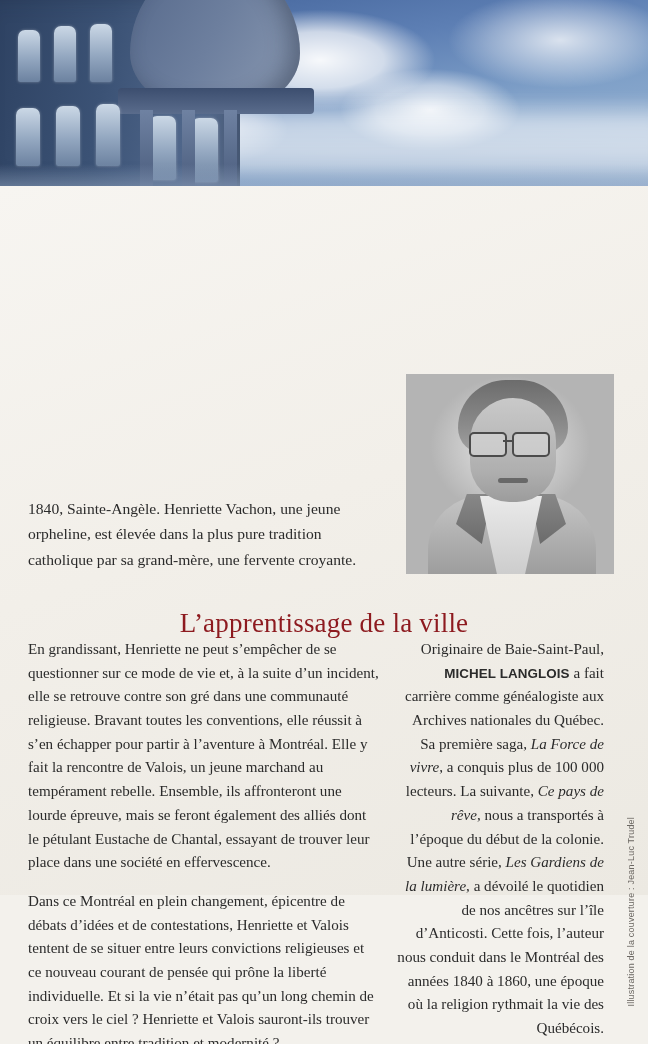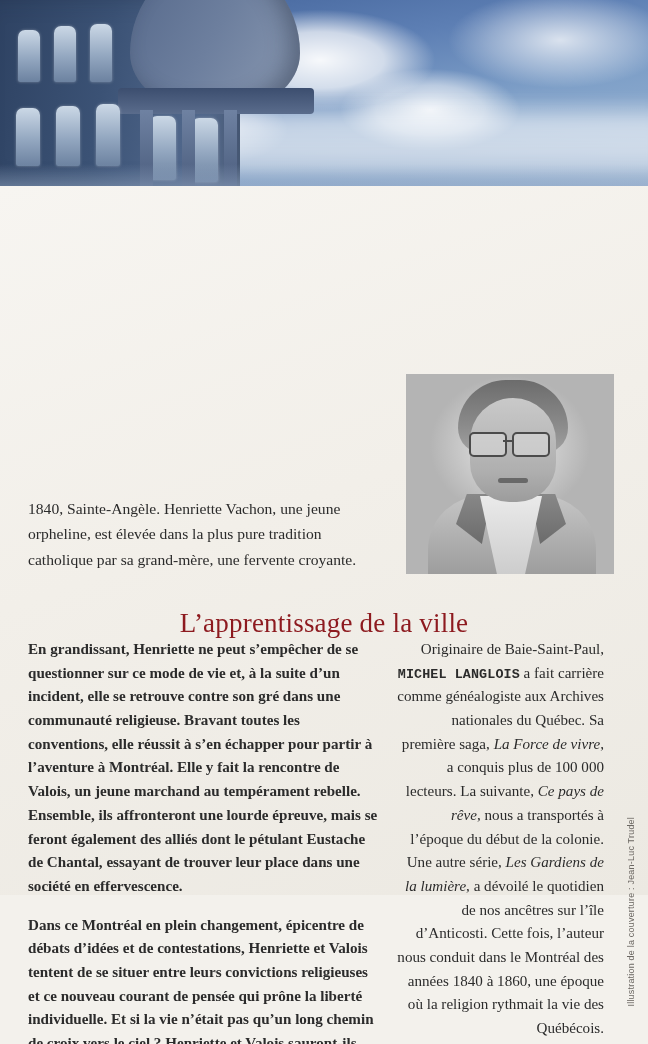"En grandissant, Henriette ne peut" .col-left p { font-weight: bold -> none }
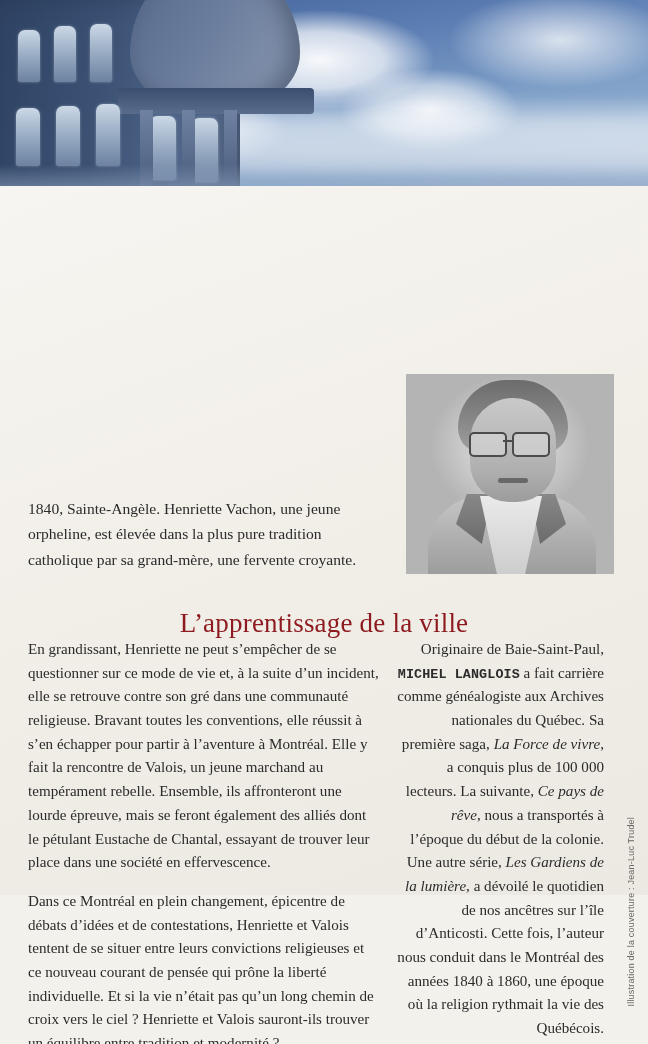"MICHEL LANGLOIS" .col-right b { font-family: Liberation Mono, monospace -> Liberation Sans, sans-serif }
